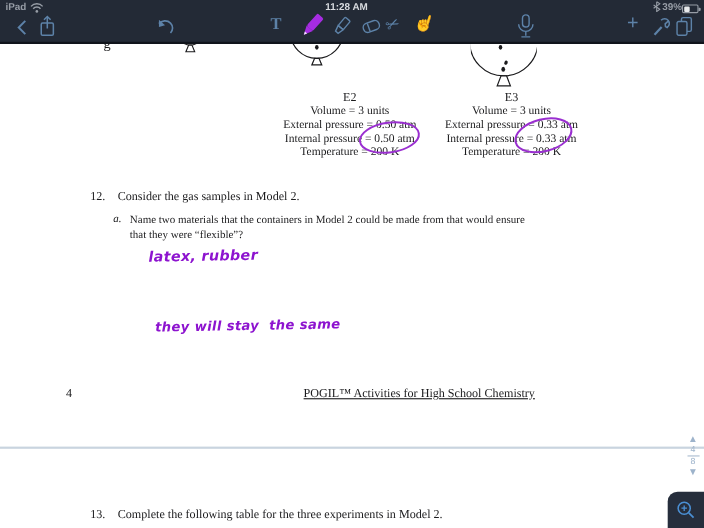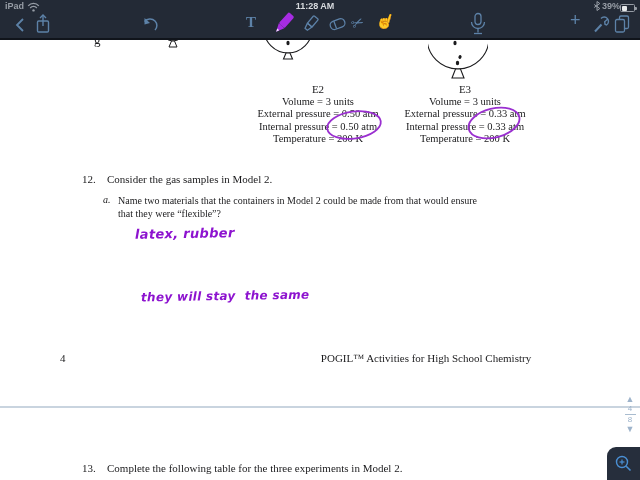"POGIL™ Activities for High School" .footer-pub { text-align: center -> left; text-decoration: none -> underline }
